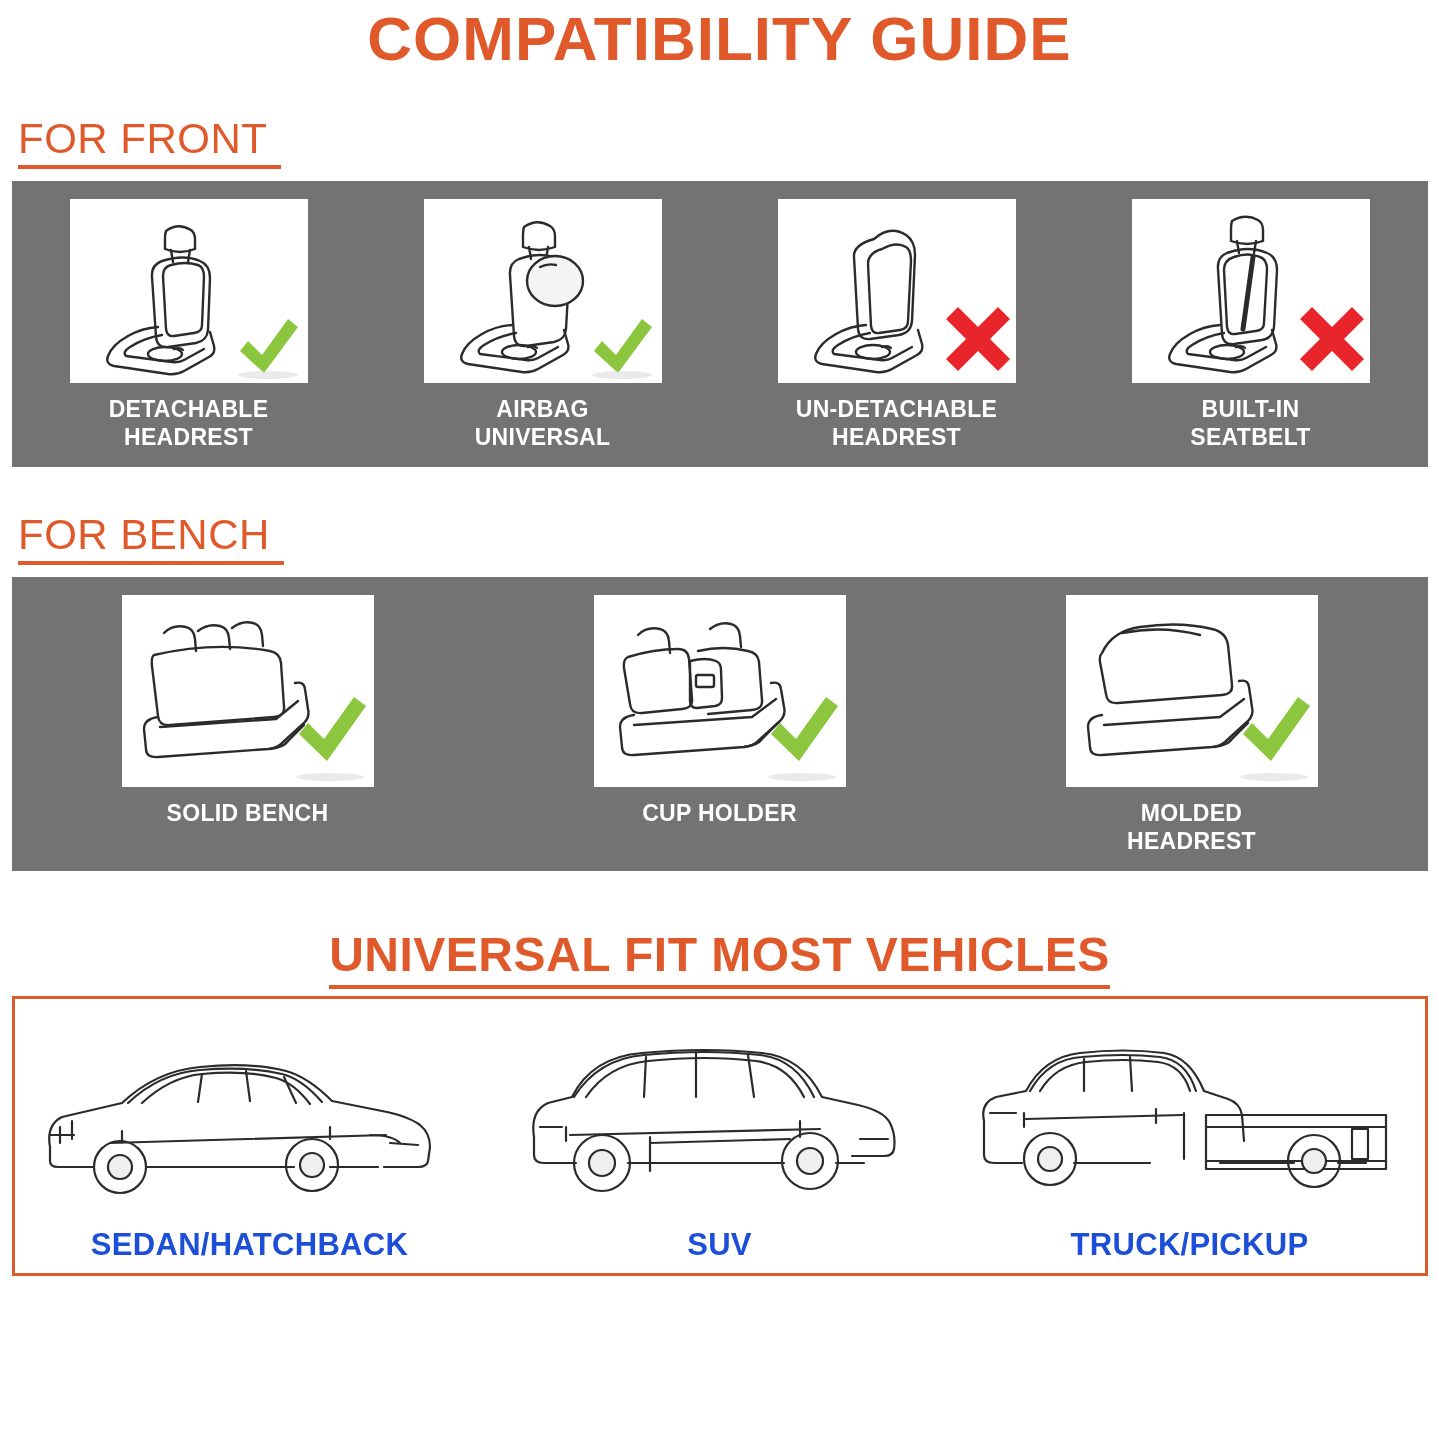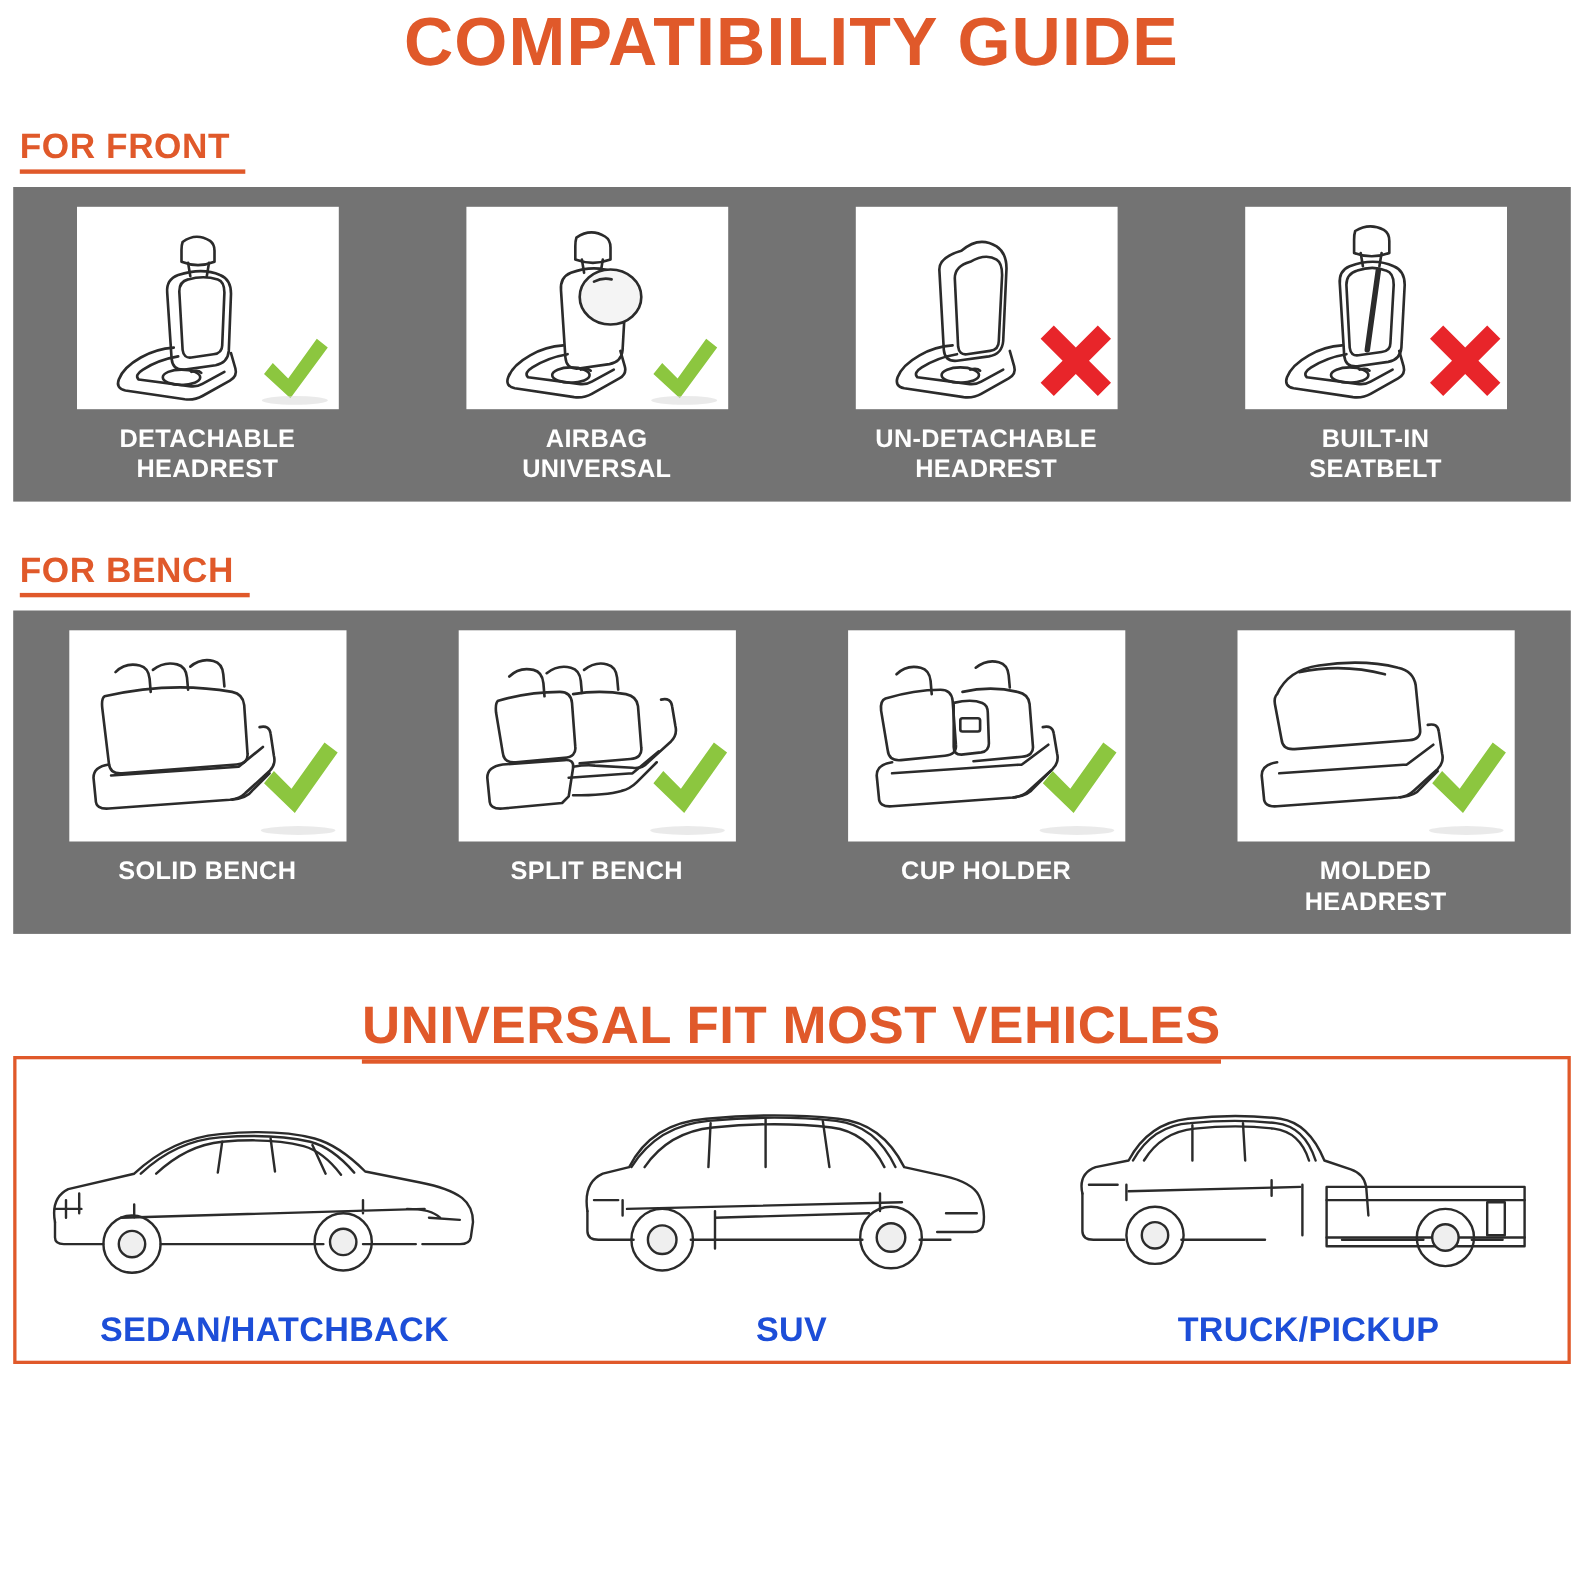"FOR FRONT" .section-head { font-size: 32px -> 42px; font-weight: bold -> normal }
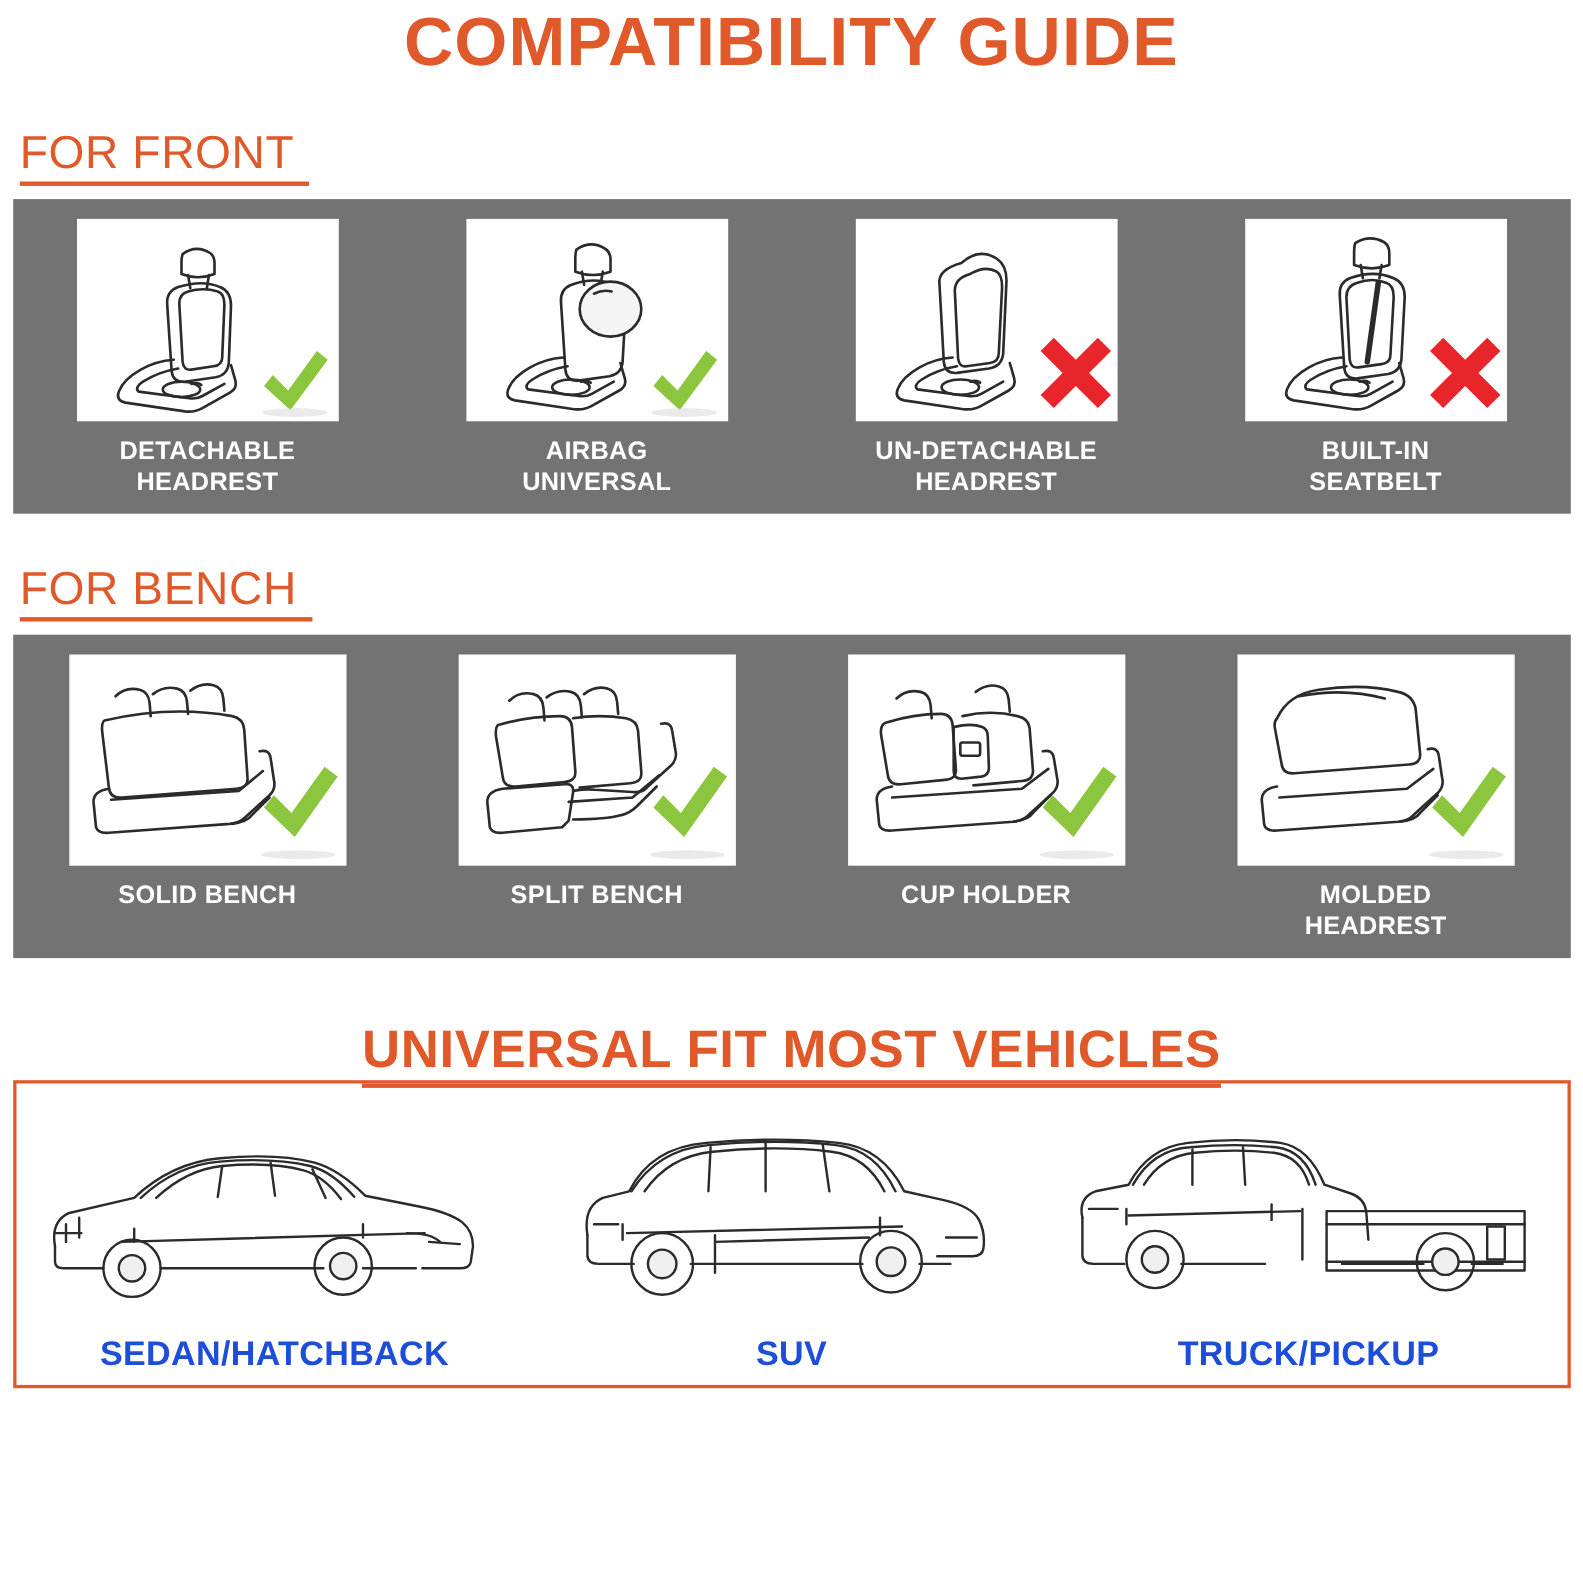"SPLIT BENCH" div.cell { html: <div> <div> <svg> <g> <path></path> <path></path> <path></path> <path></path> <path></path> <path></path> <path></path> </g> <g> <path></path> <ellipse></ellipse> </g> </svg> </div> <div>SPLIT BENCH</div> </div> -> none }
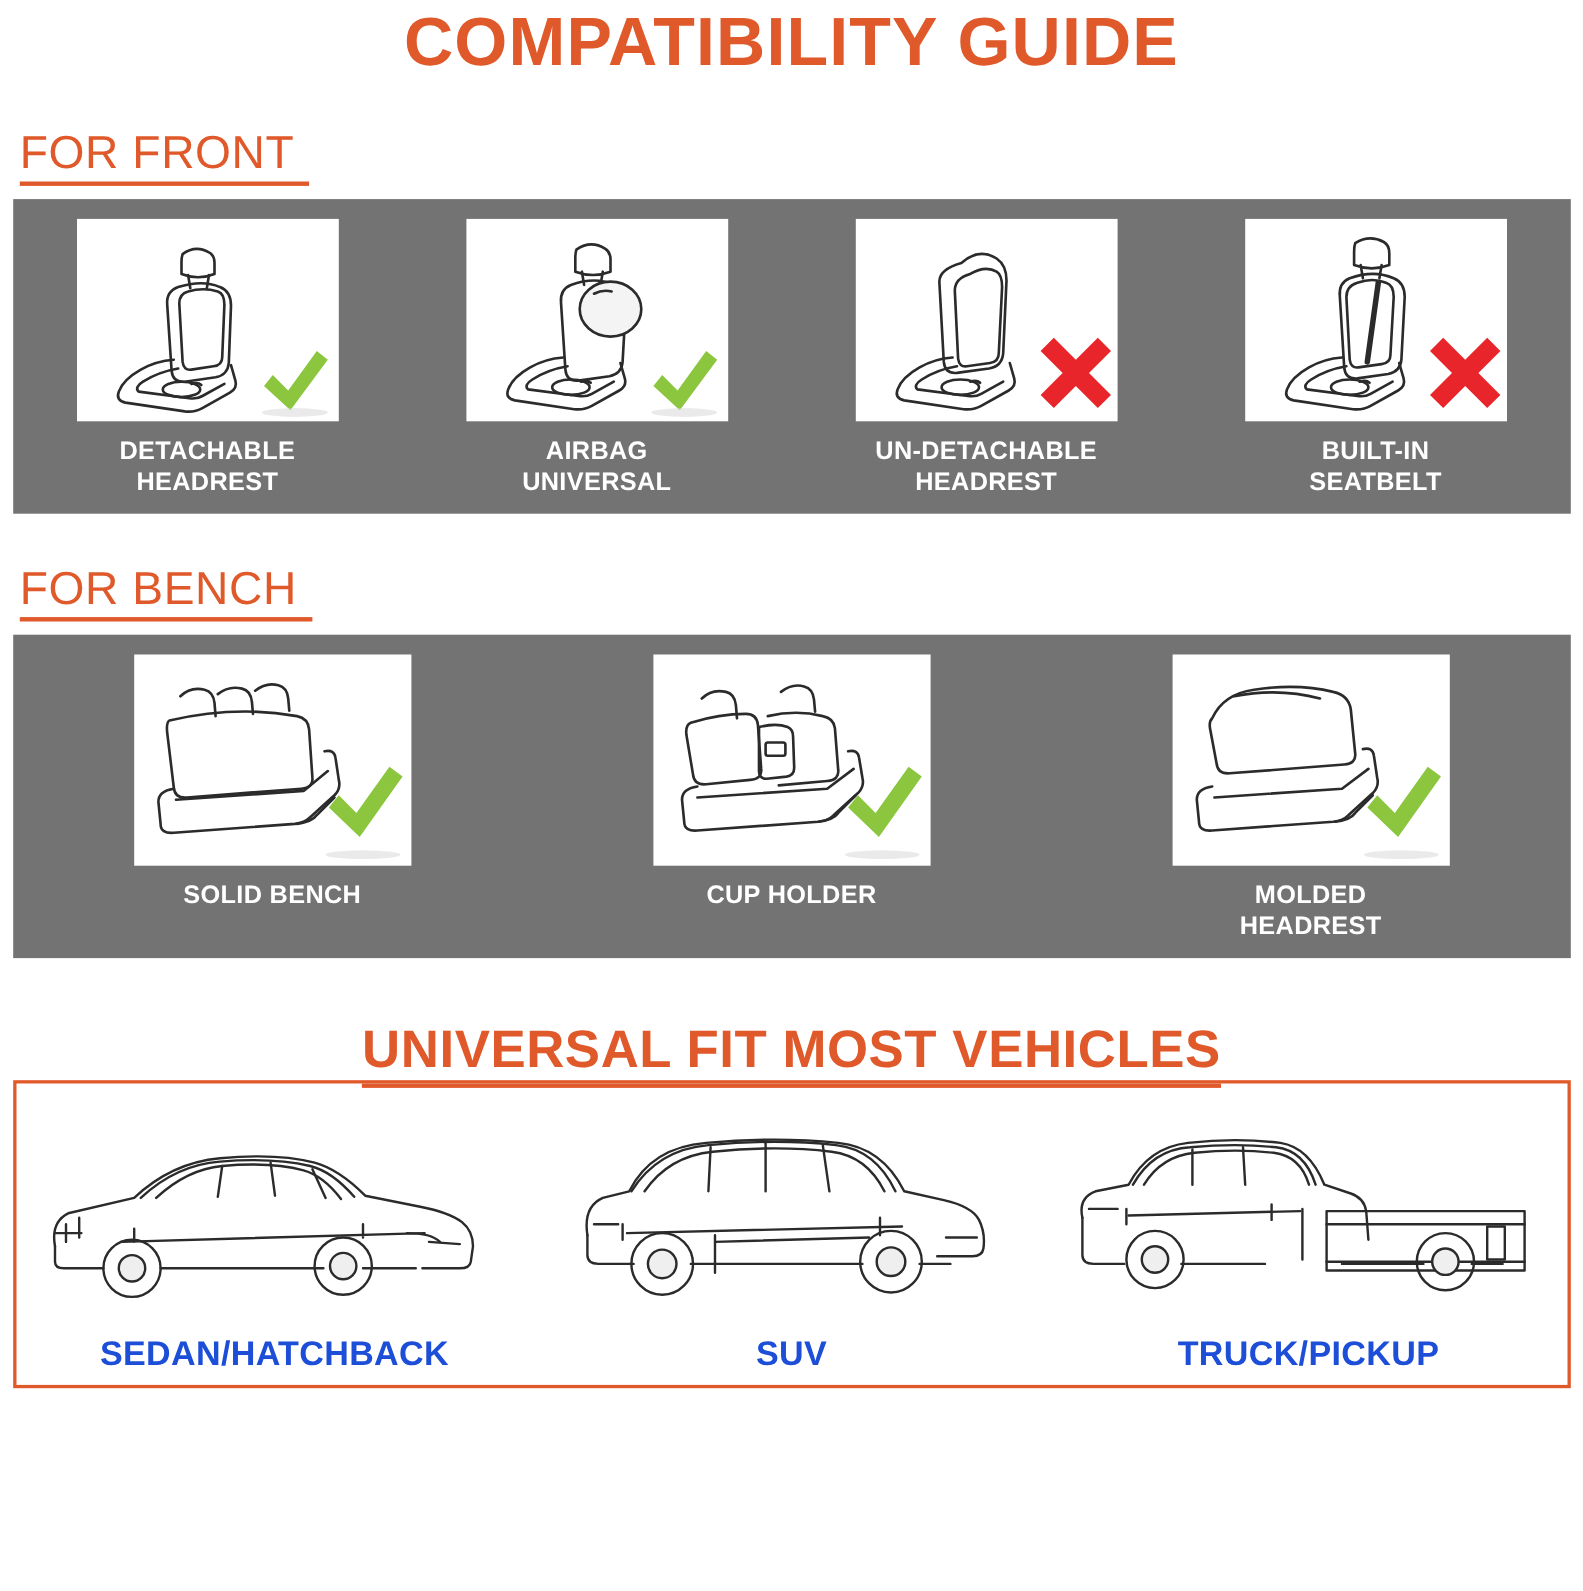"UNIVERSAL FIT MOST VEHICLES" .universal-title { margin-bottom: none -> 14px }
